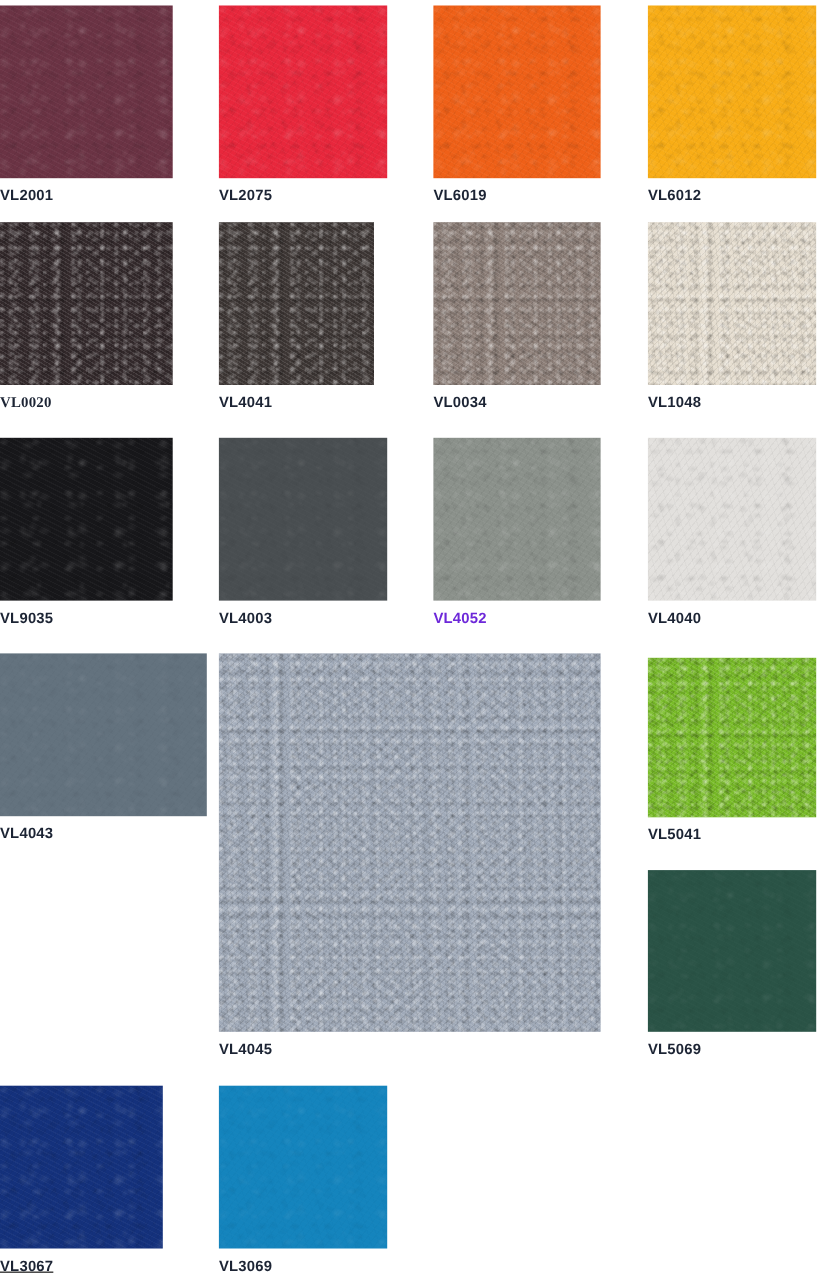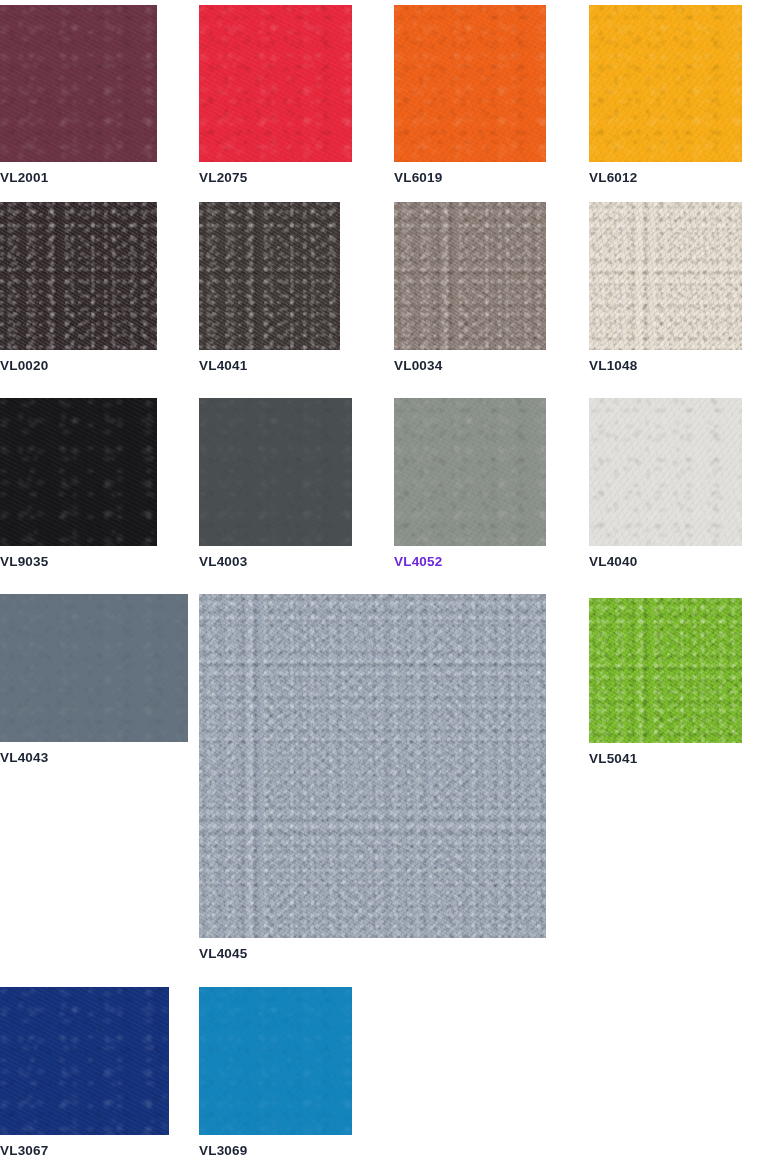"VL0020" div.swatch-label { font-family: none -> Liberation Serif, serif }
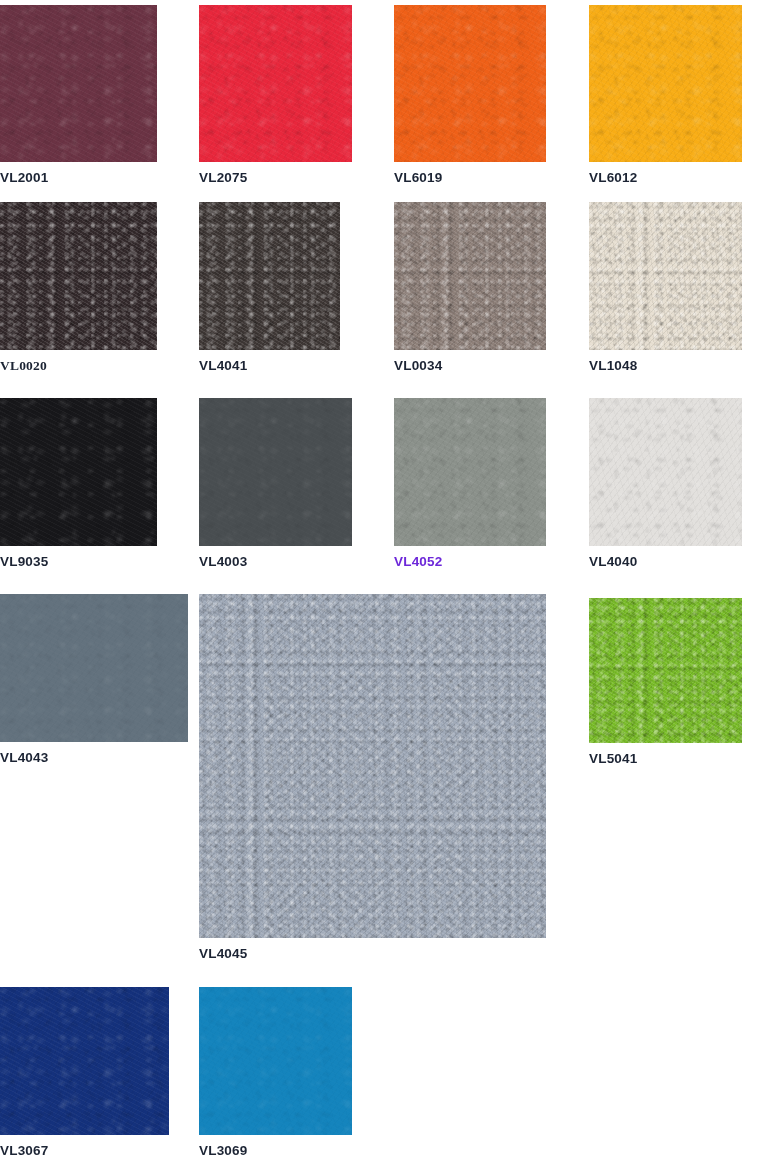"VL5069" div.swatch-cell { html: none -> <div> <div></div> <div>VL5069</div> </div> }
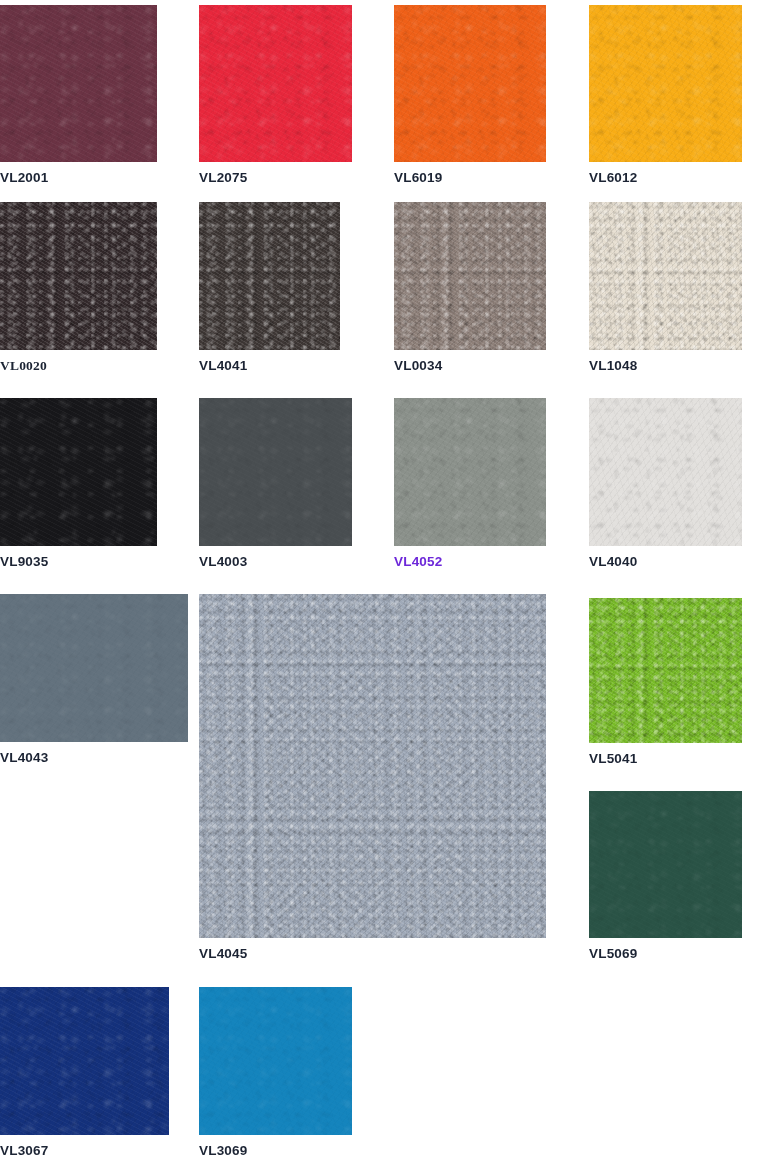"VL3067" div.swatch-cell { text-decoration: none -> underline; width: 169px -> 148px }
